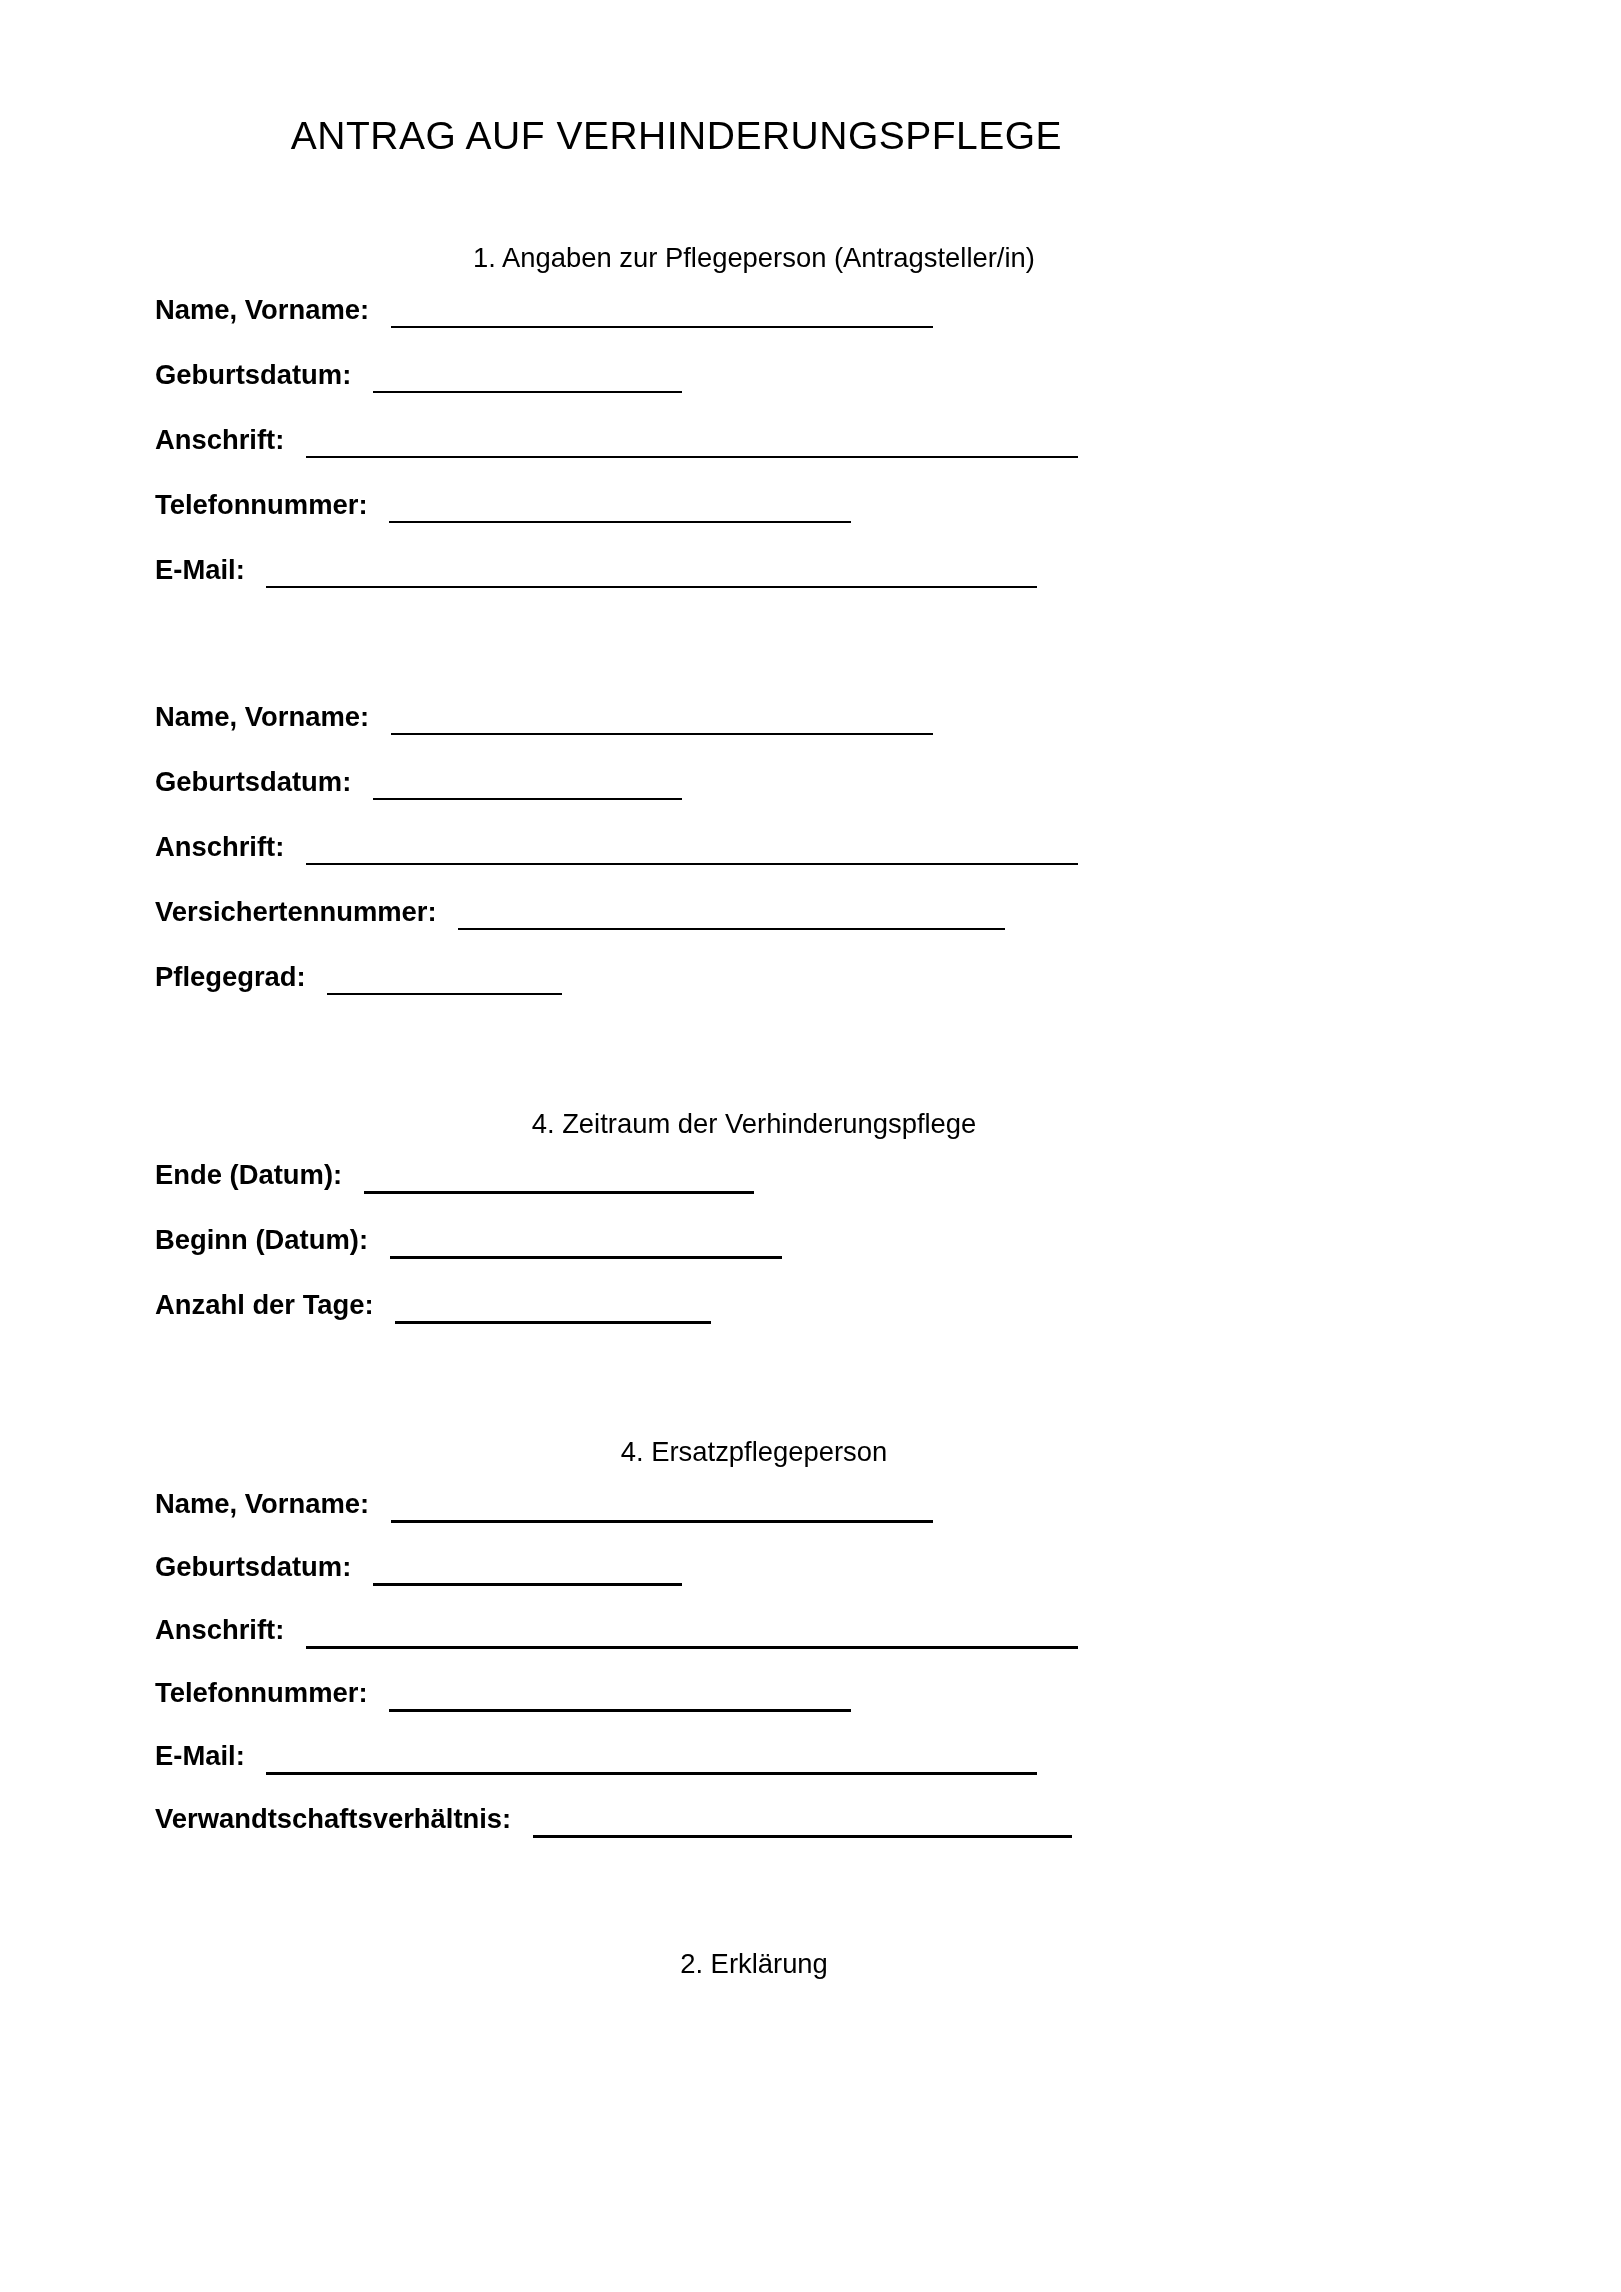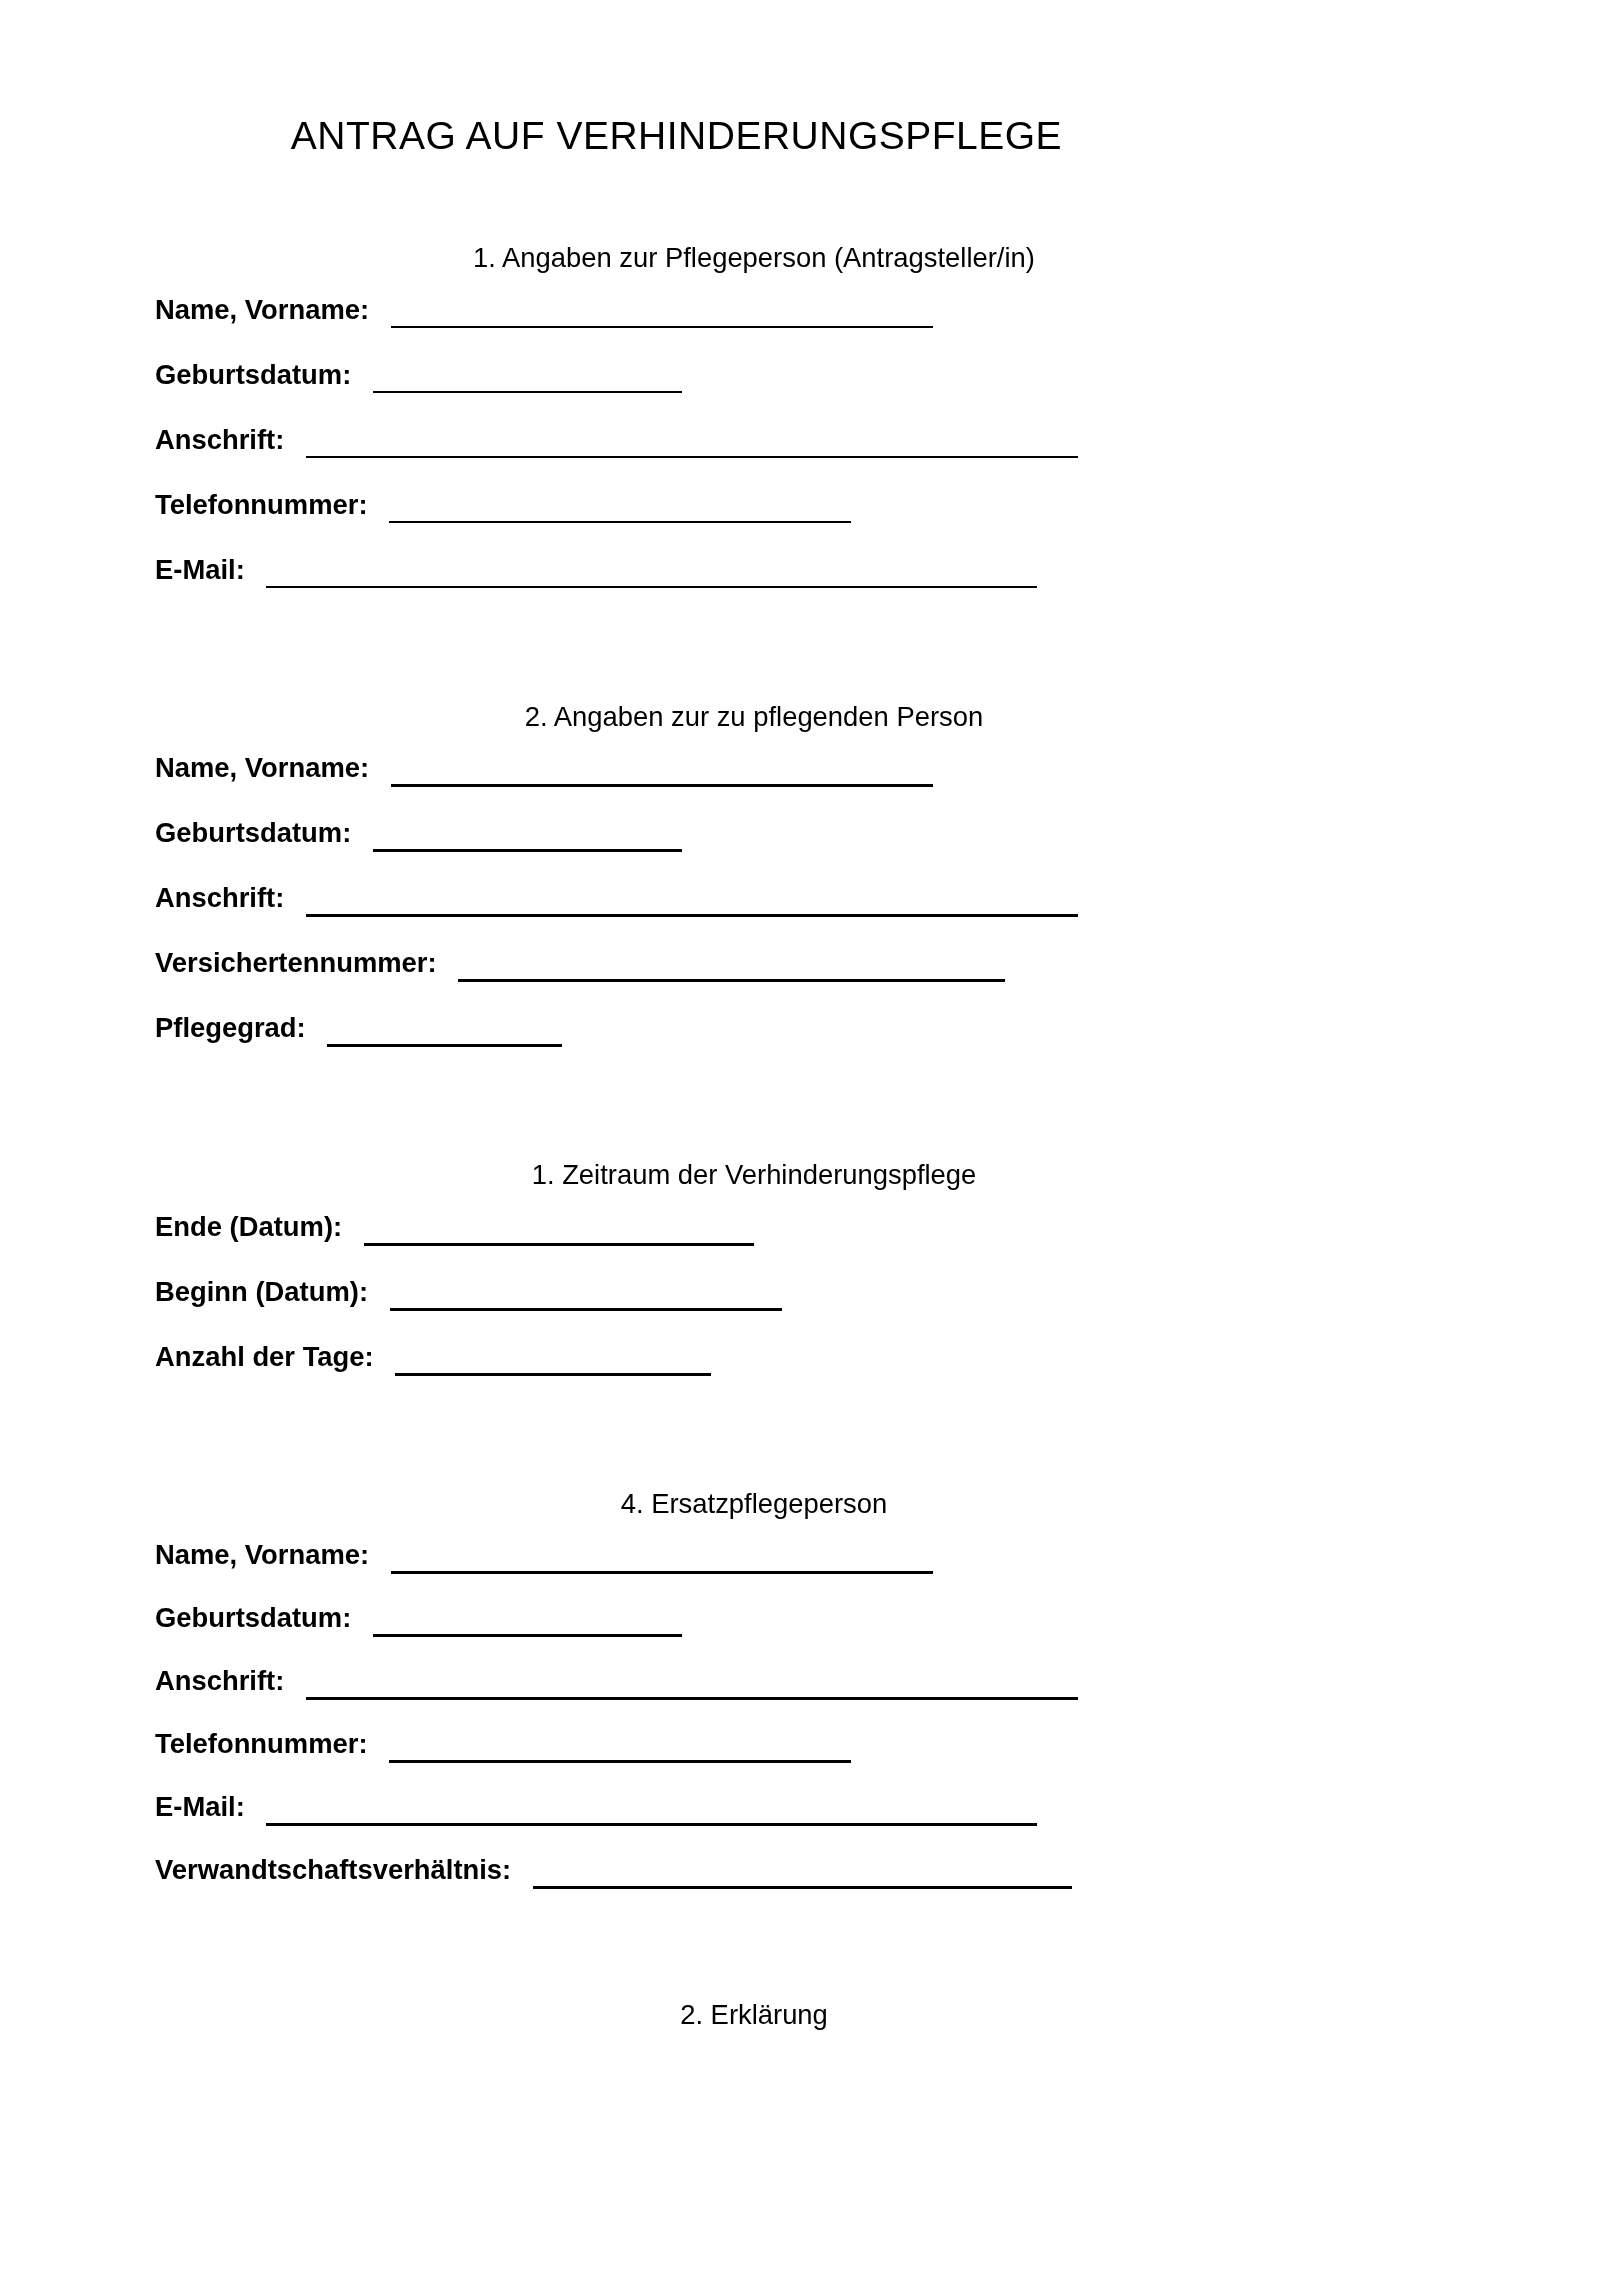"2. Angaben zur zu pflegenden" div.section-heading { html: <div>2. Angaben zur zu pflegenden Person</div> -> none }
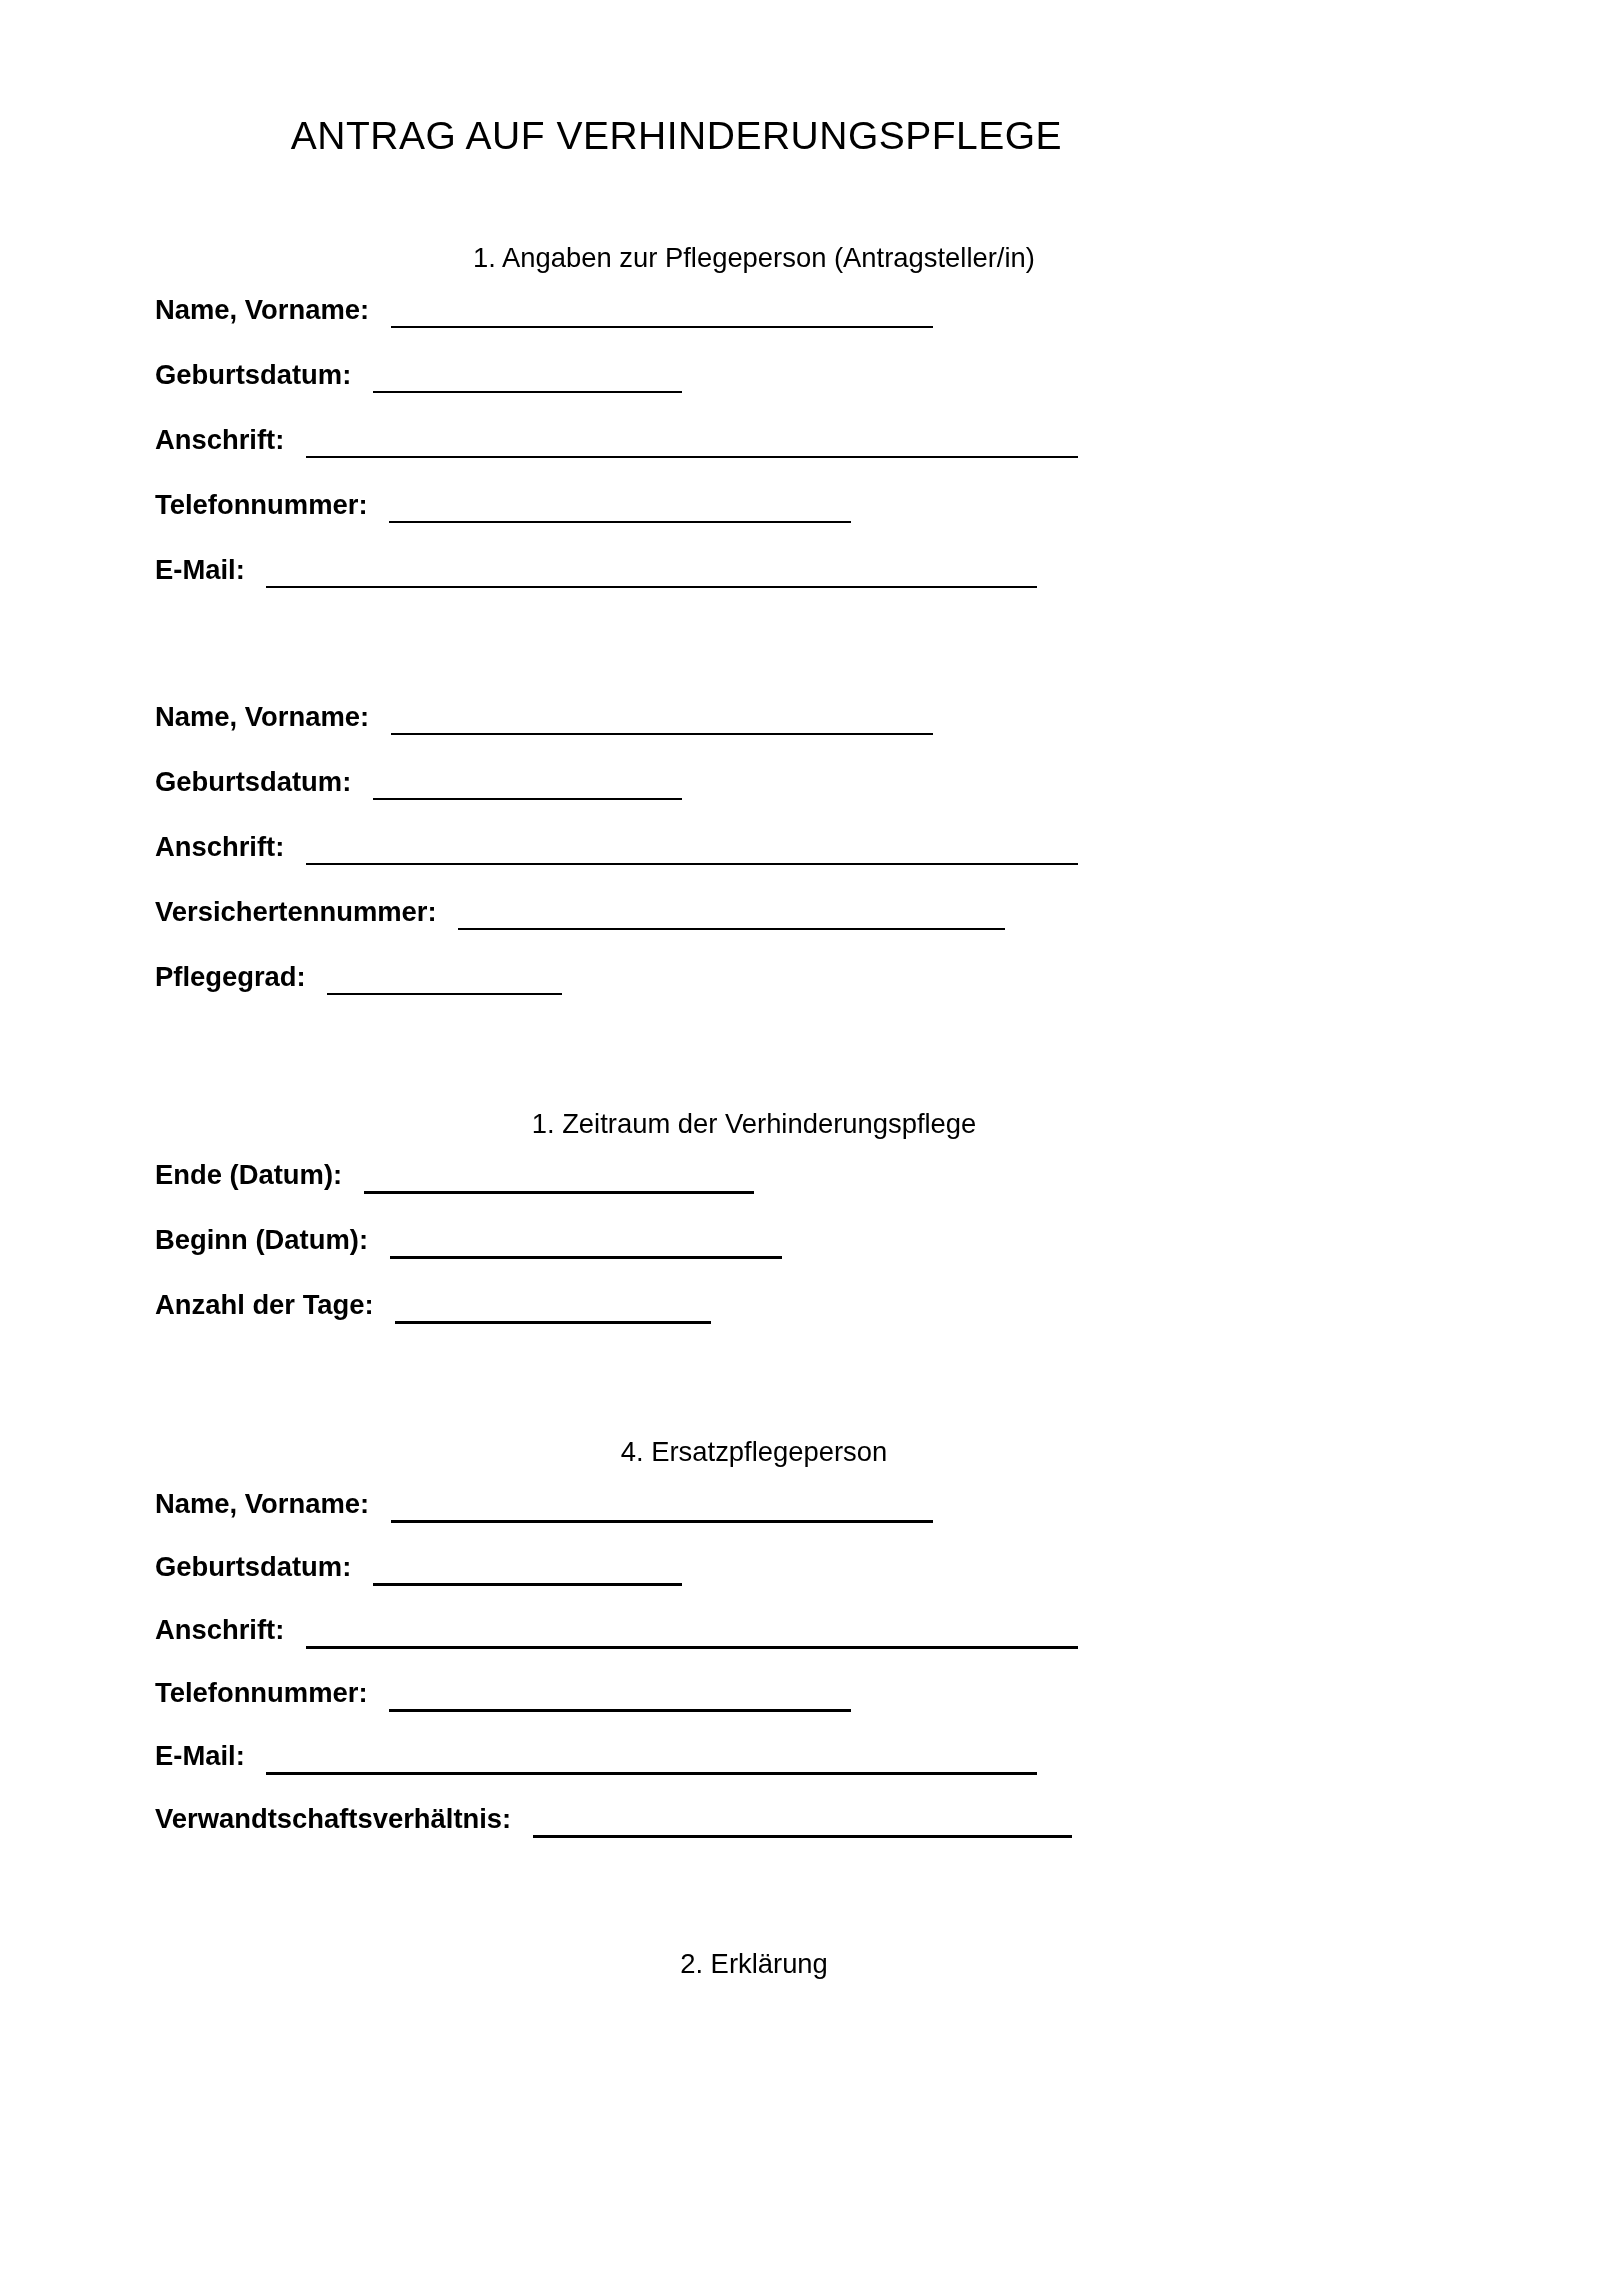"1. Zeitraum der Verhinderungspflege" div.section-heading { text: 1 -> 4 }
